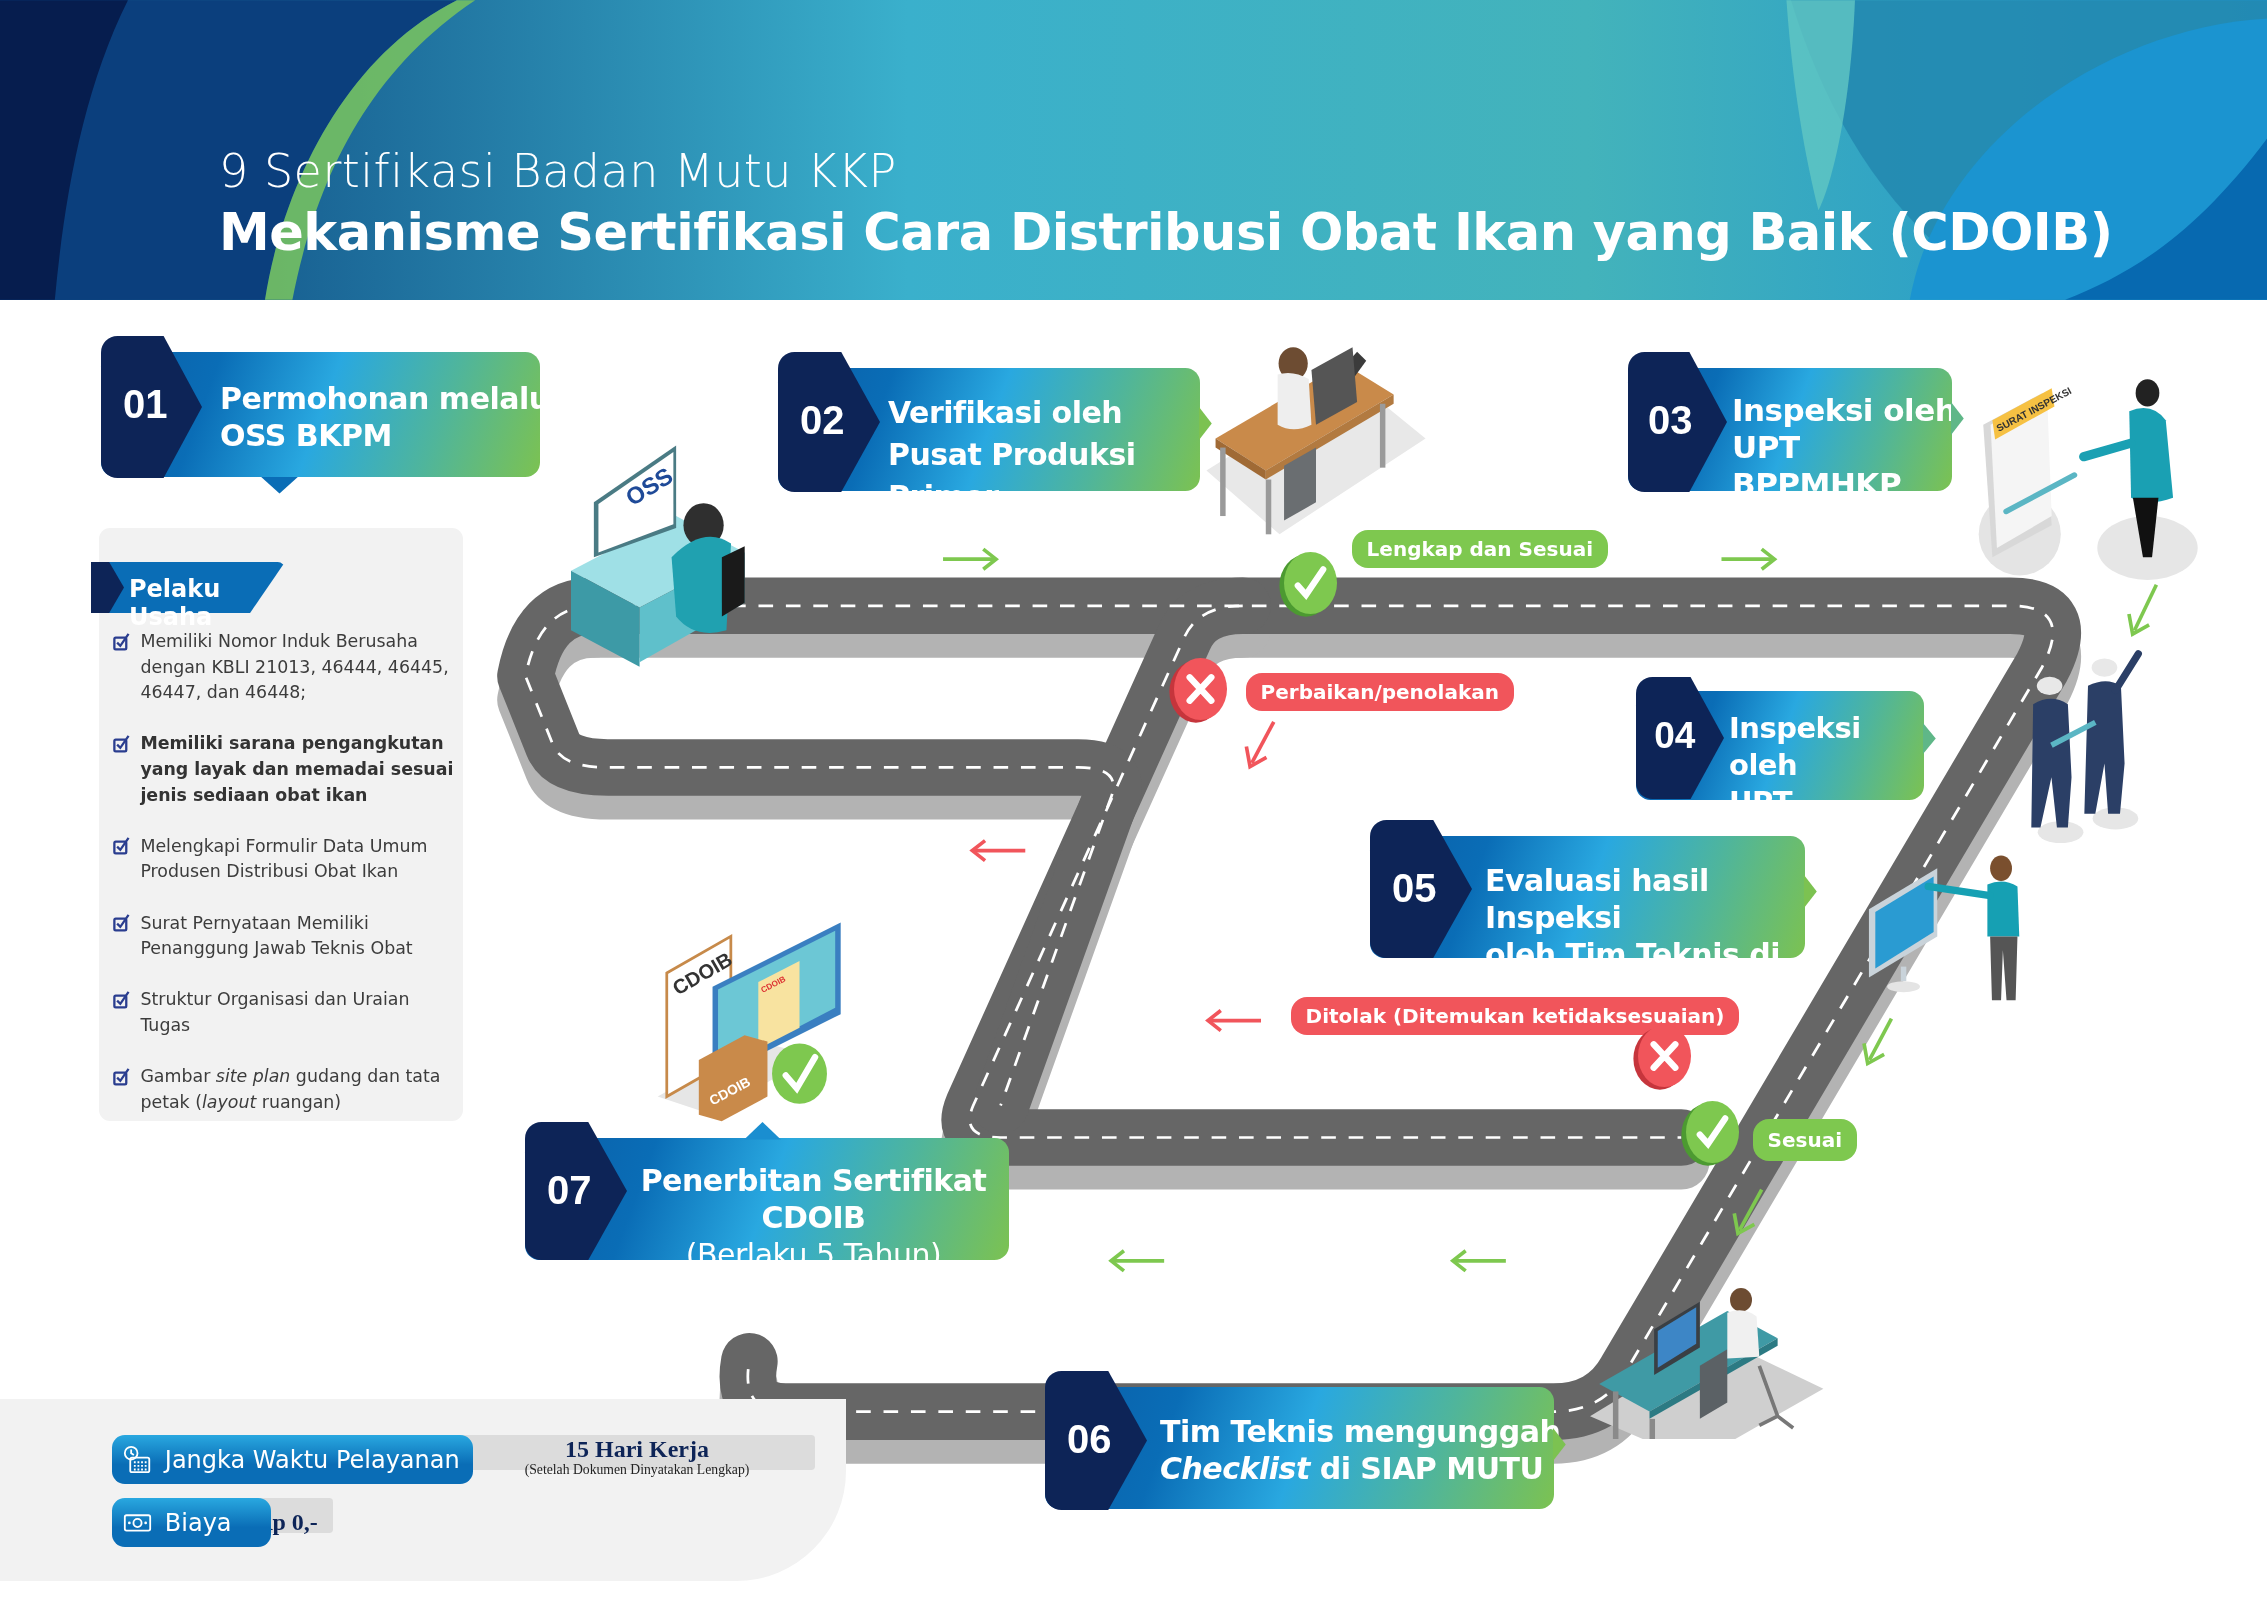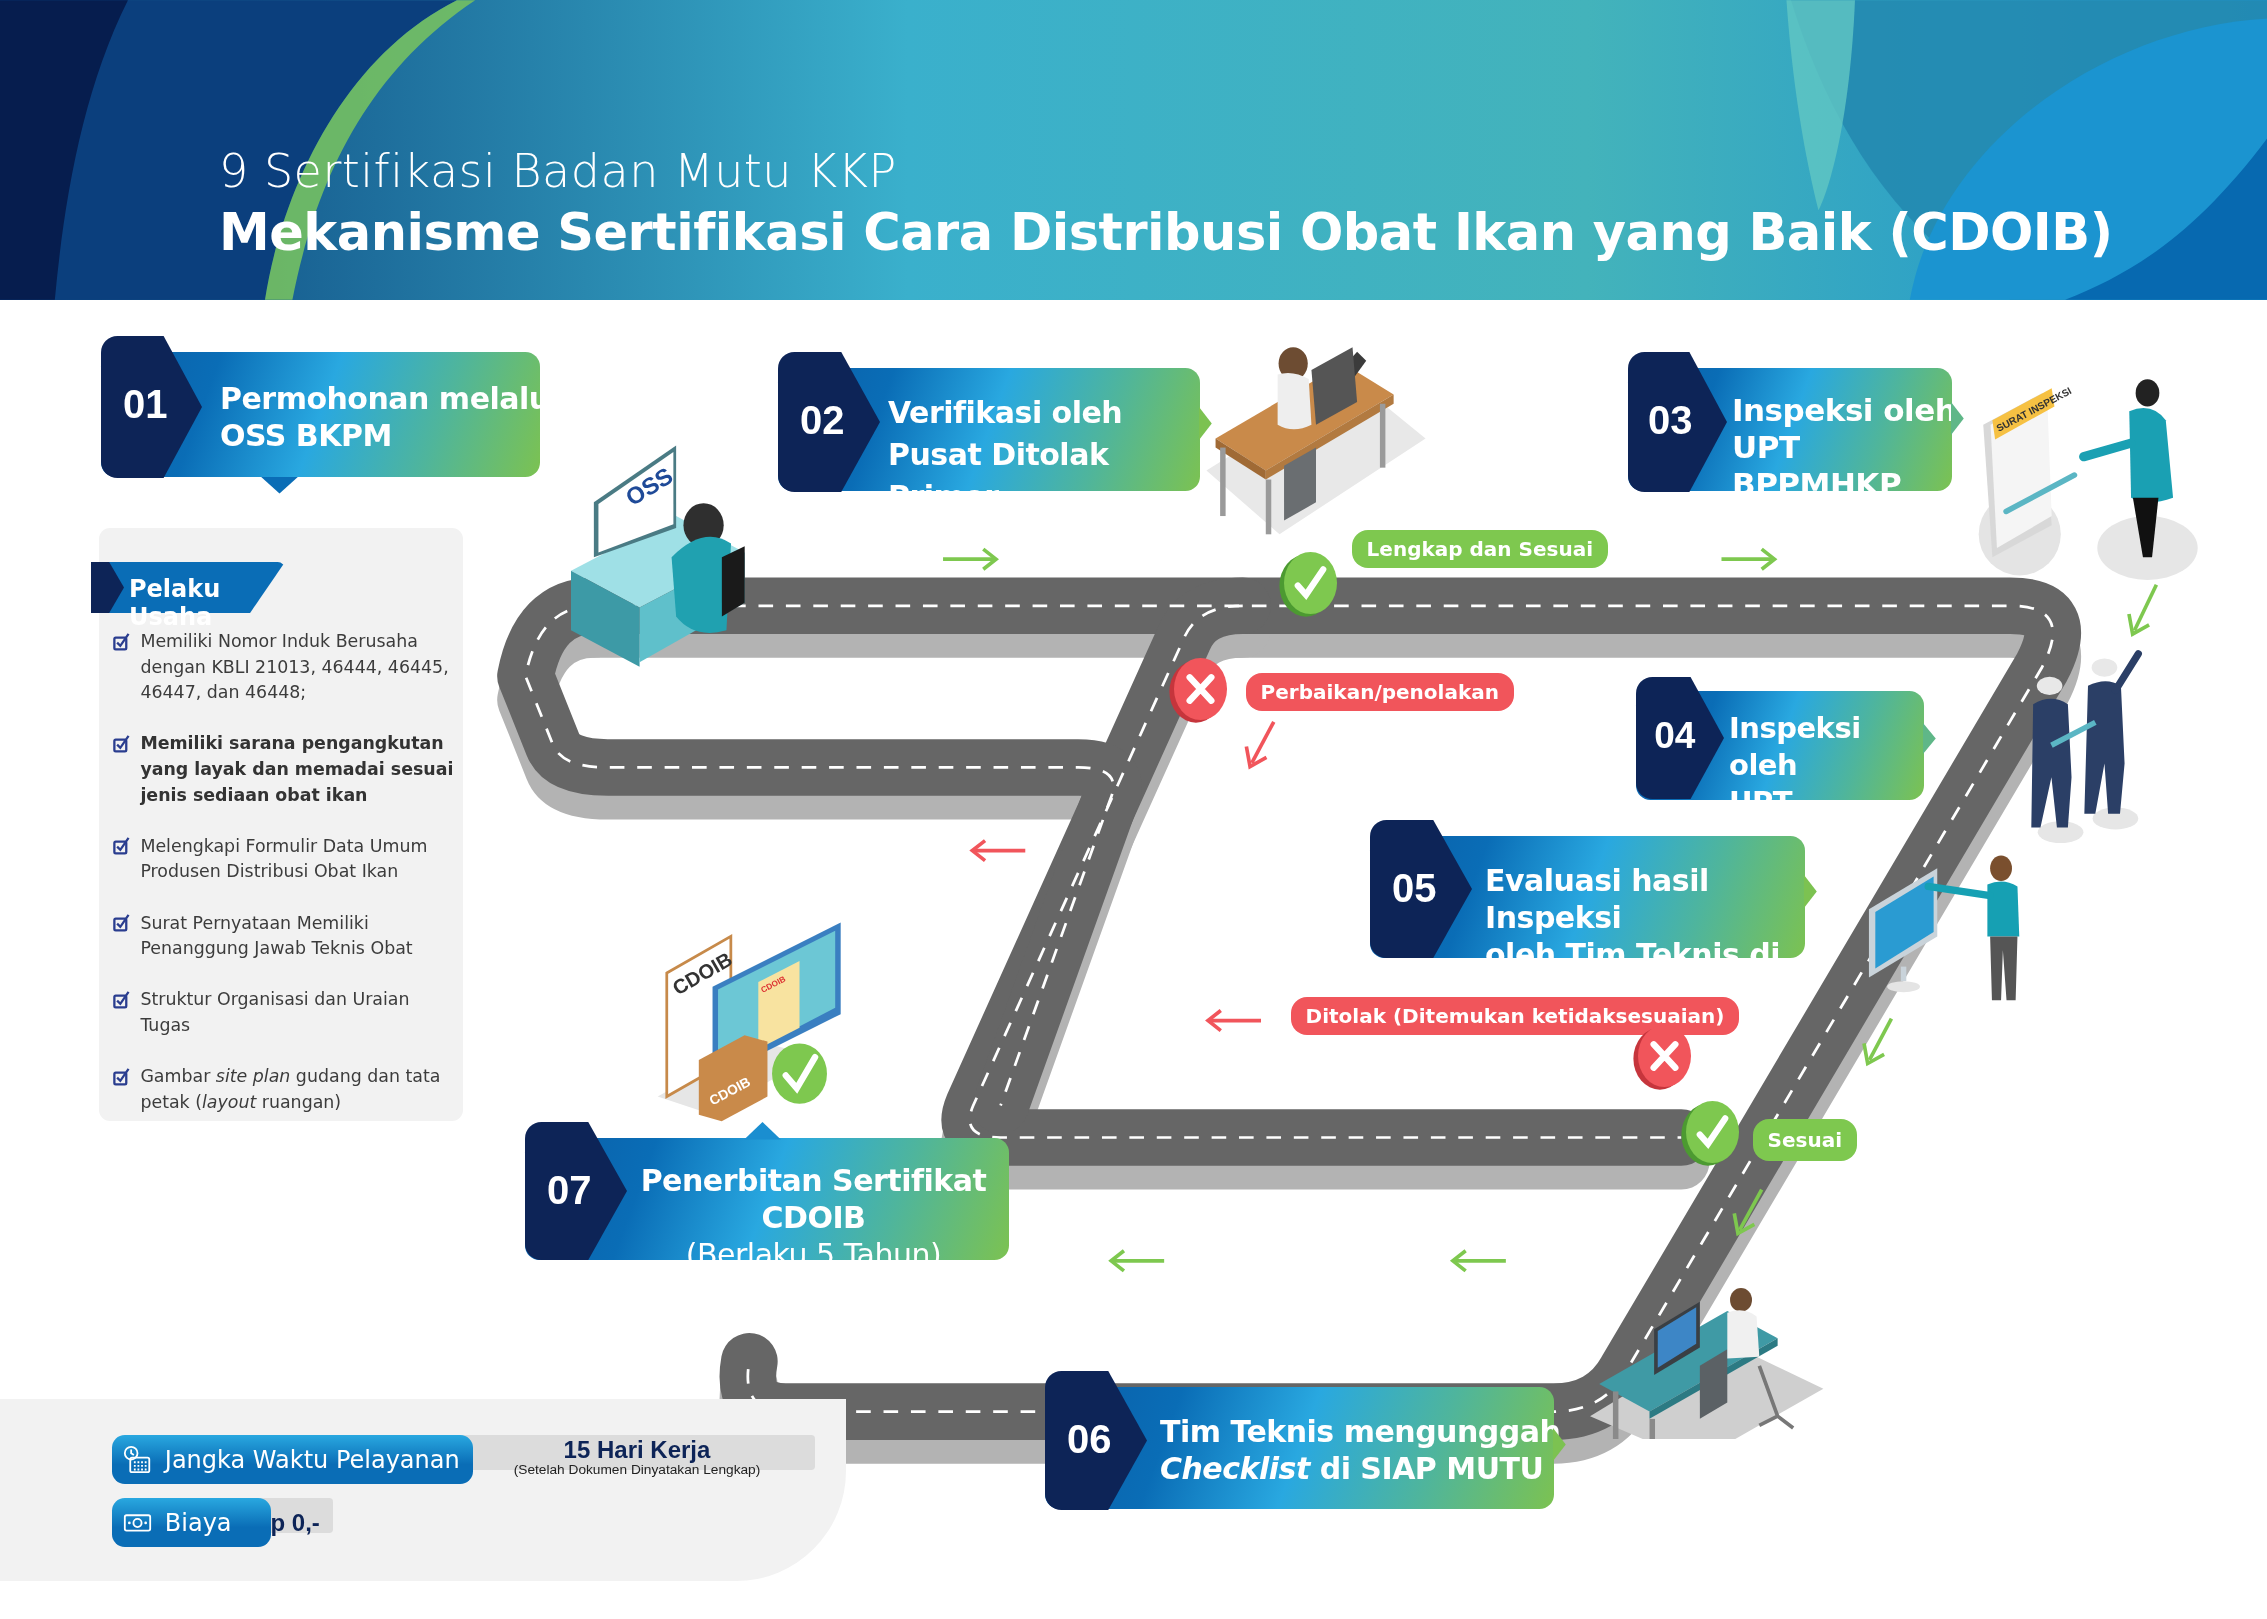"Pusat Ditolak Primer" div { text: Ditolak -> Produksi }
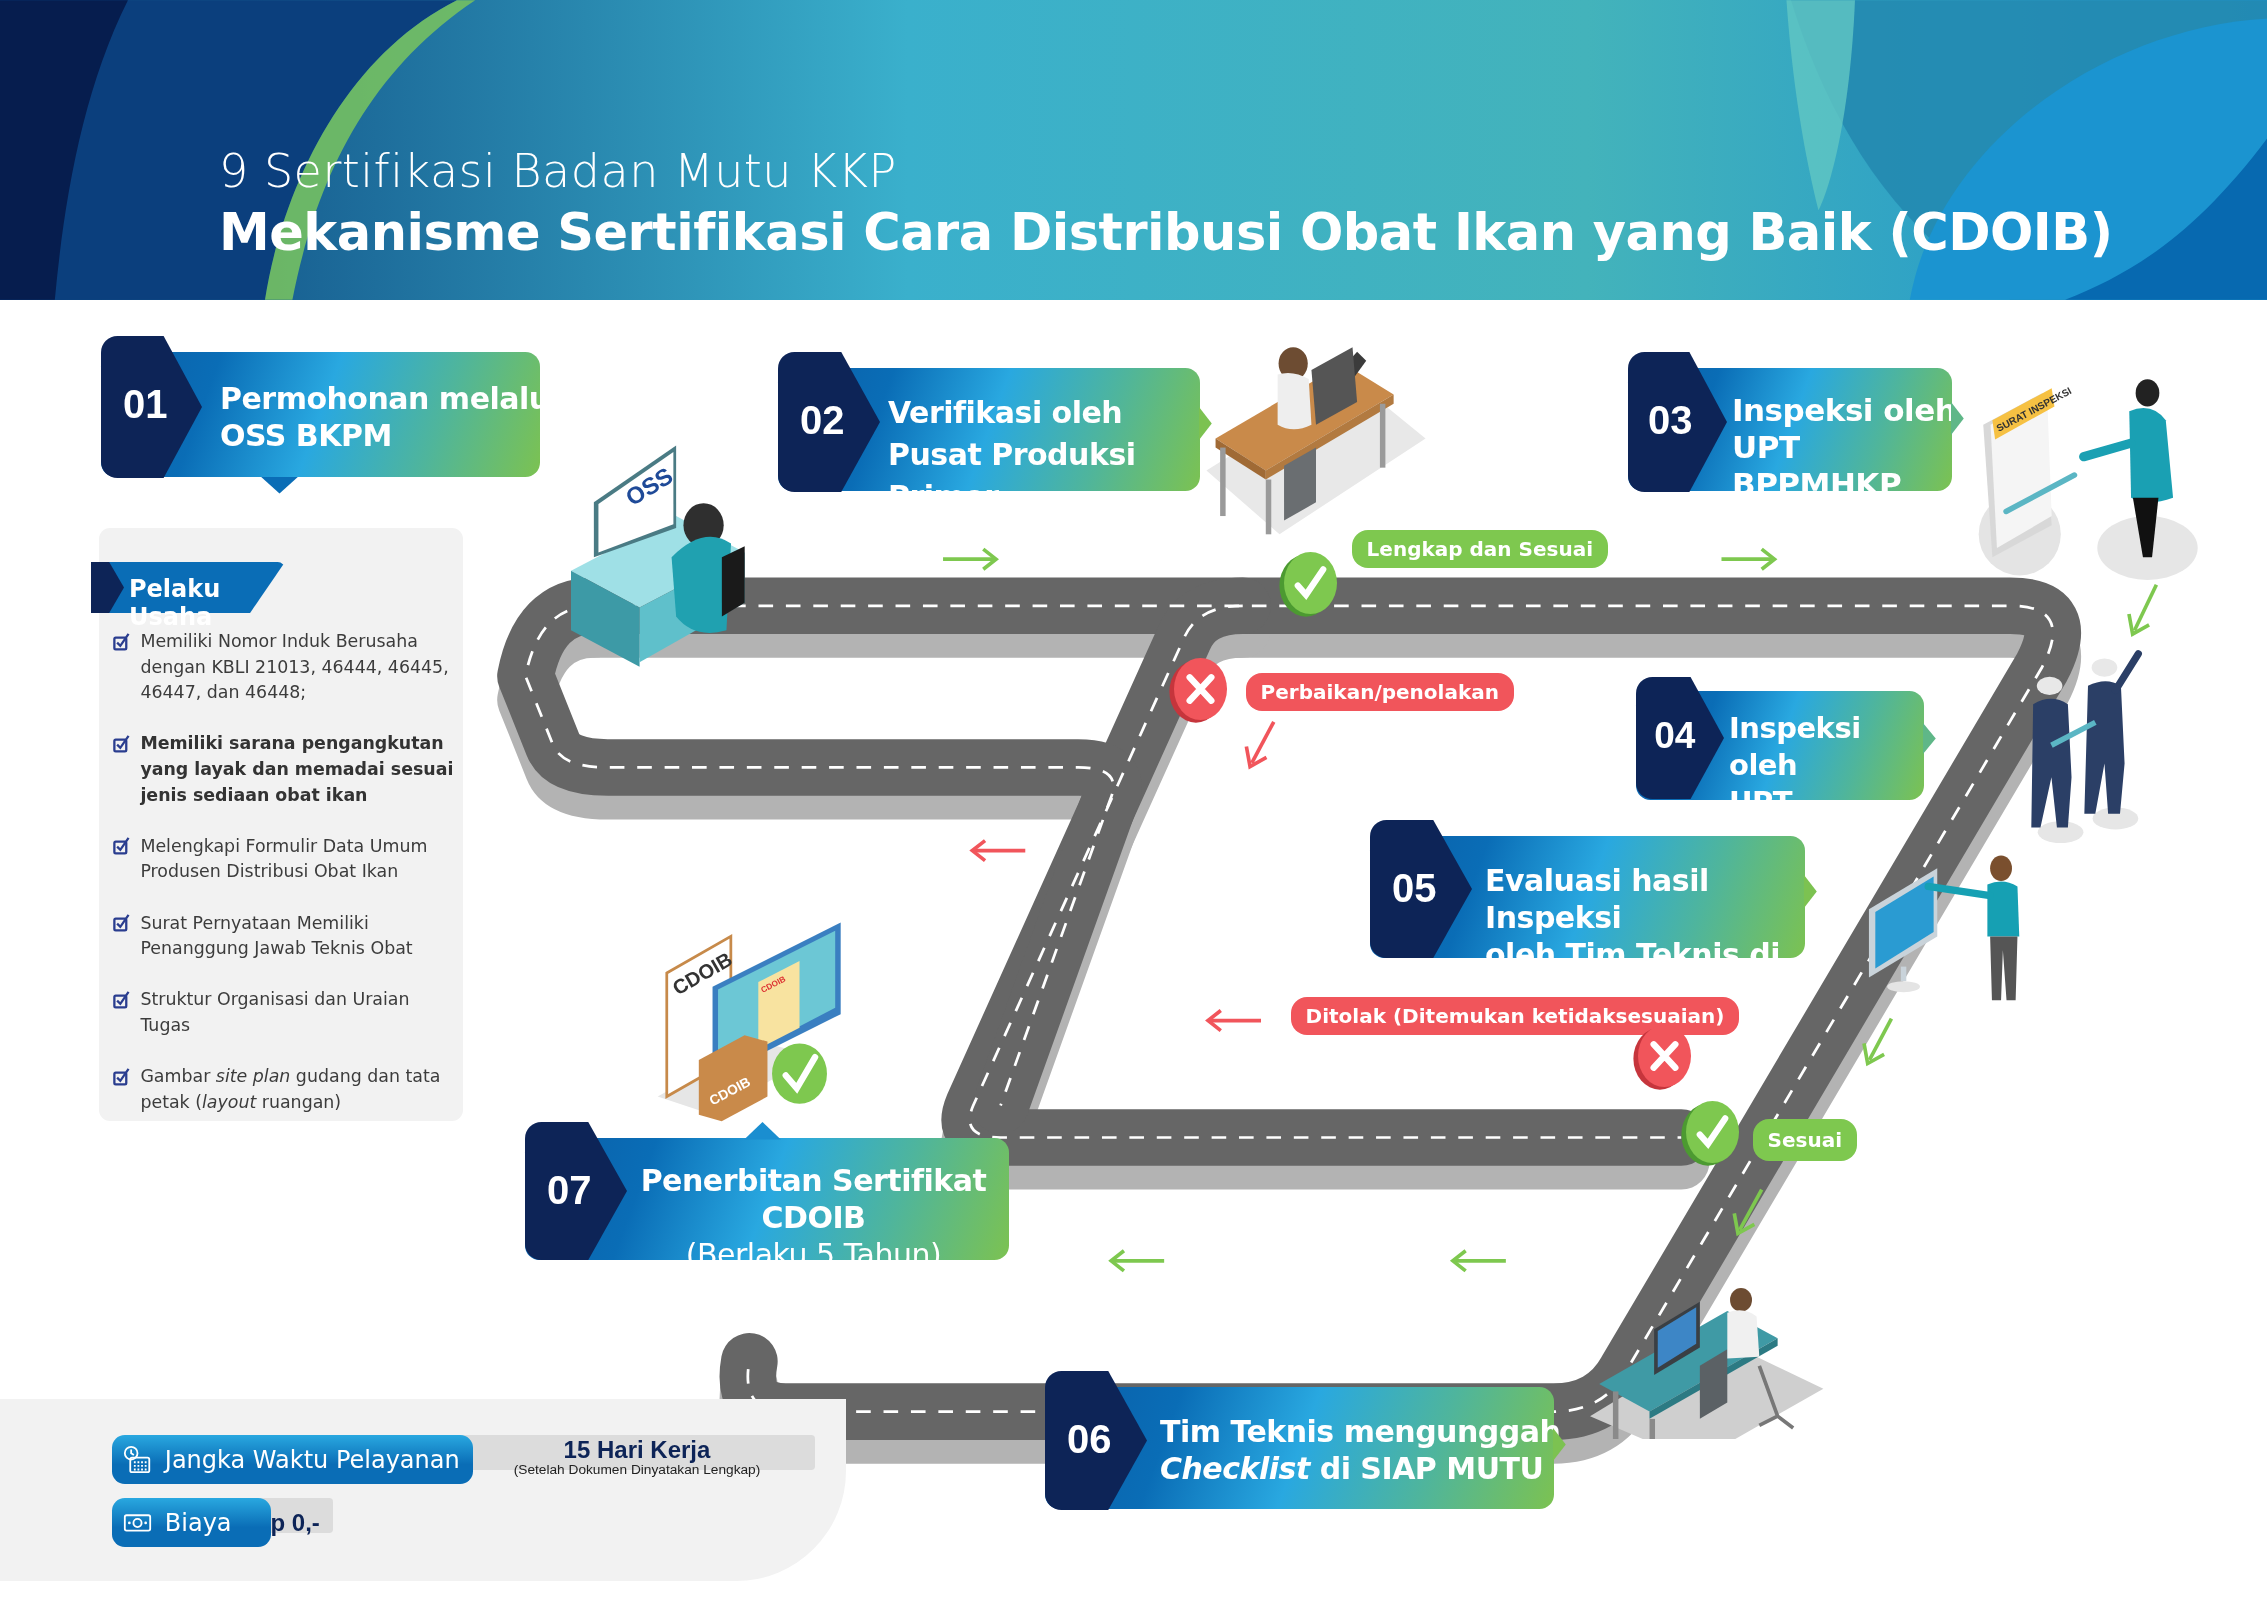"15 Hari Kerja" .svc-value { font-family: Liberation Sans, sans-serif -> Liberation Serif, serif }
